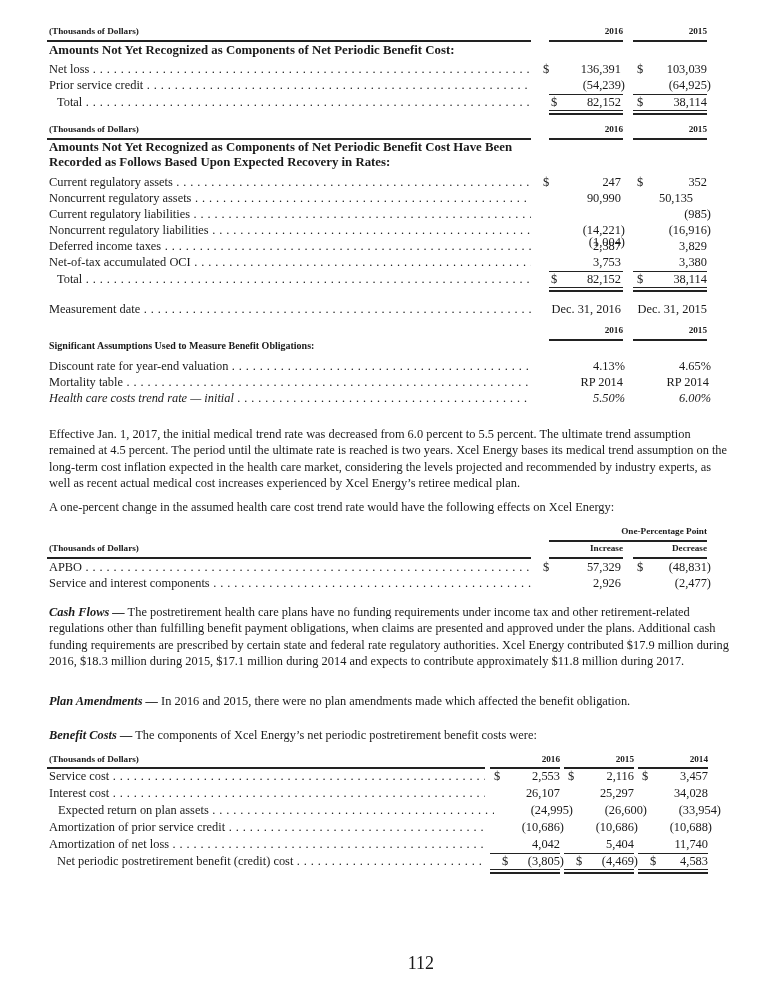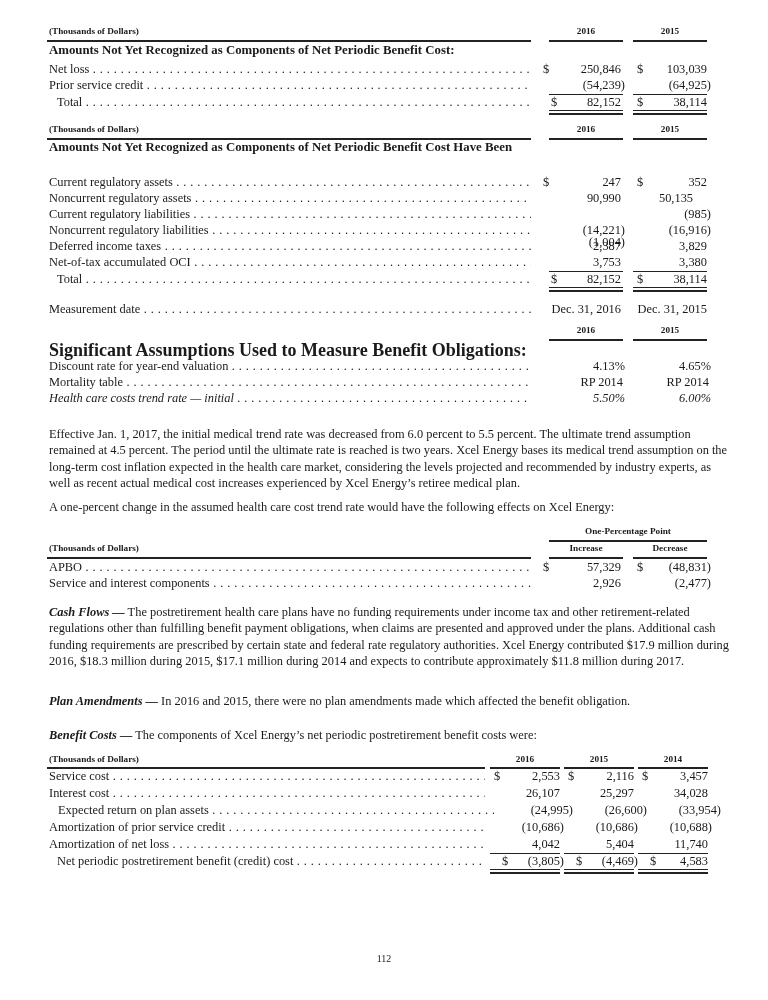"2016" .center { text-align: center -> right }
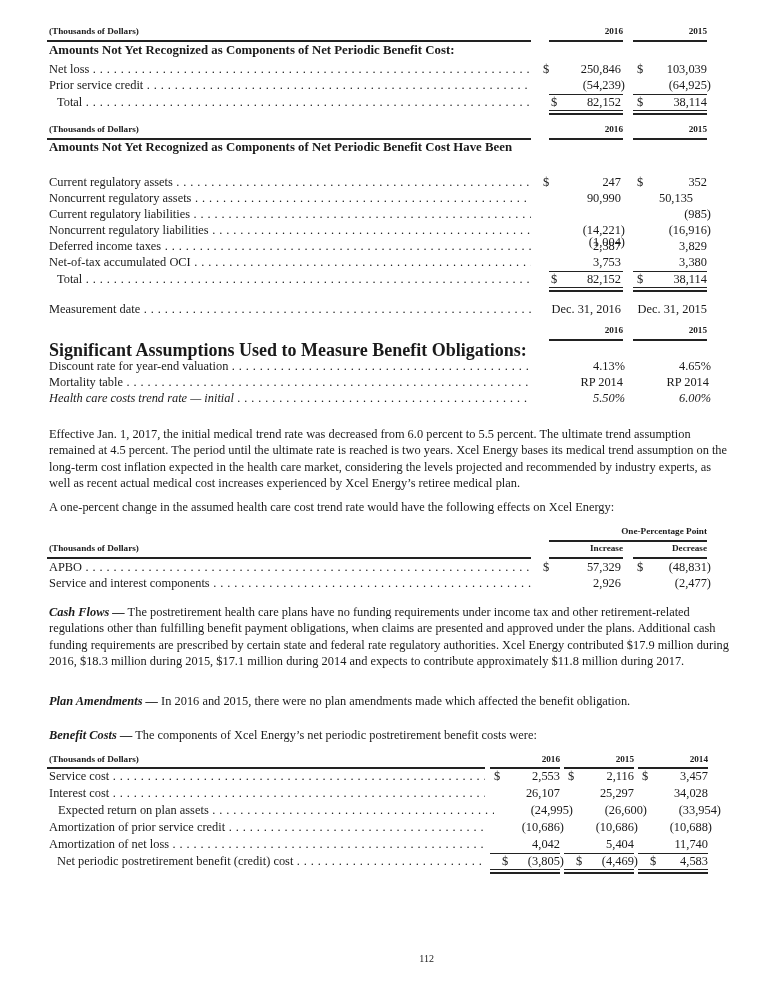"250,846" span.cell { text: 250,846 -> 136,391 }
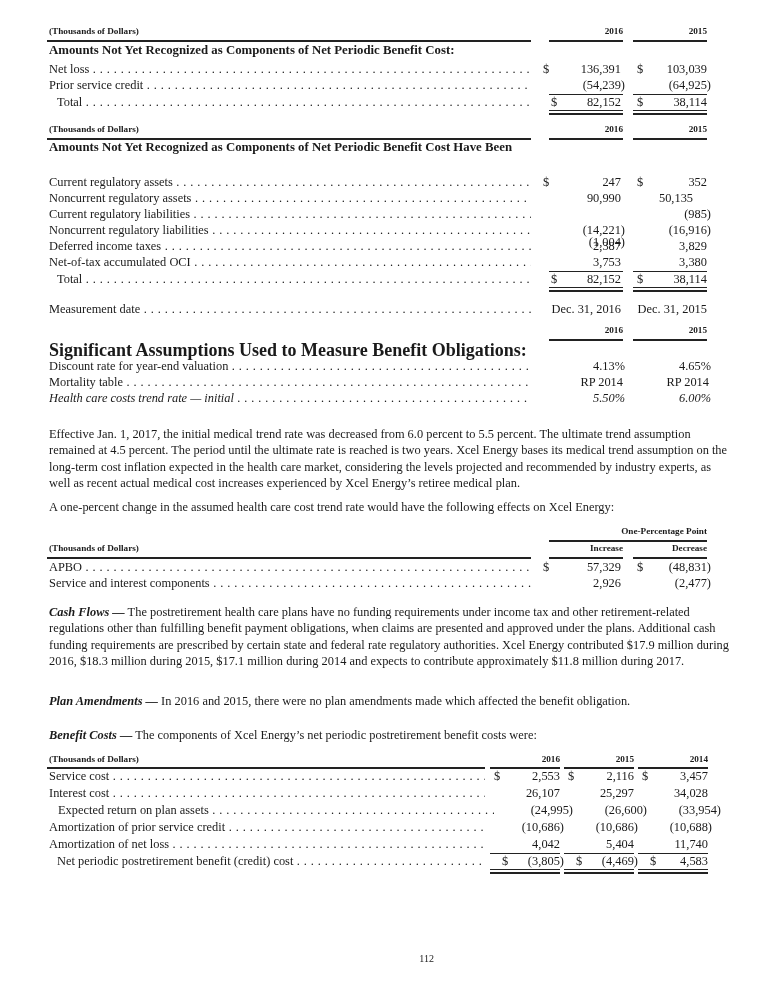"Recorded as Follows Based Upon" div { html: none -> <div>Recorded as Follows Based Upon Expected Recovery in Rates:</div> }
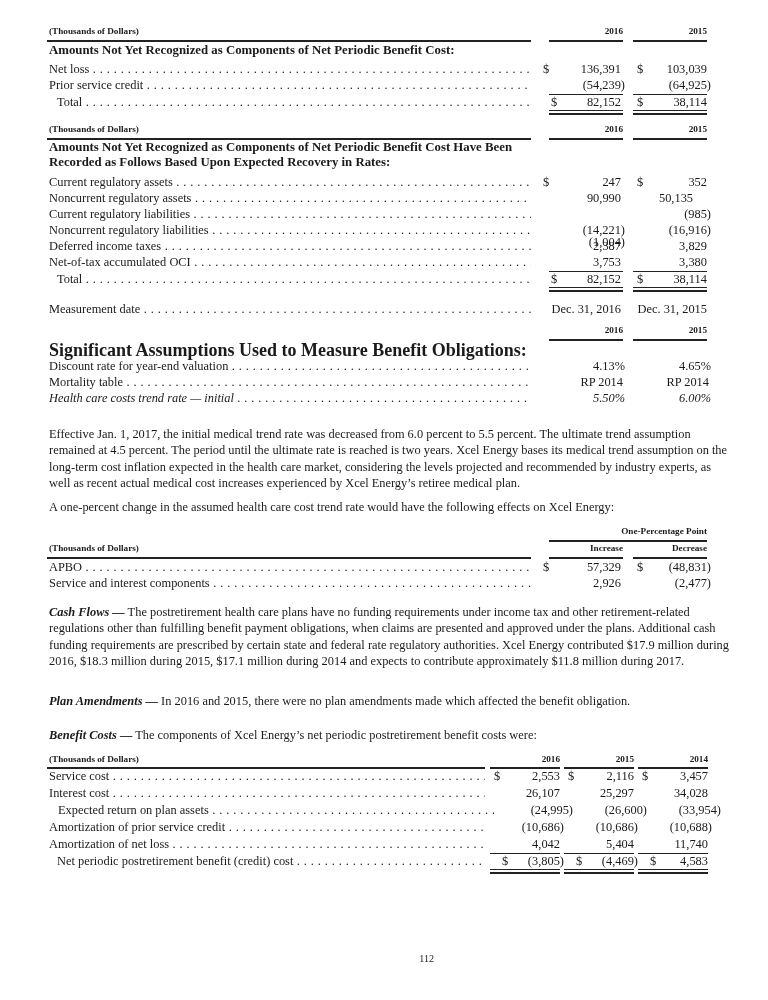"Significant Assumptions Used to Measure" div.abs { font-size: 18px -> 10px }
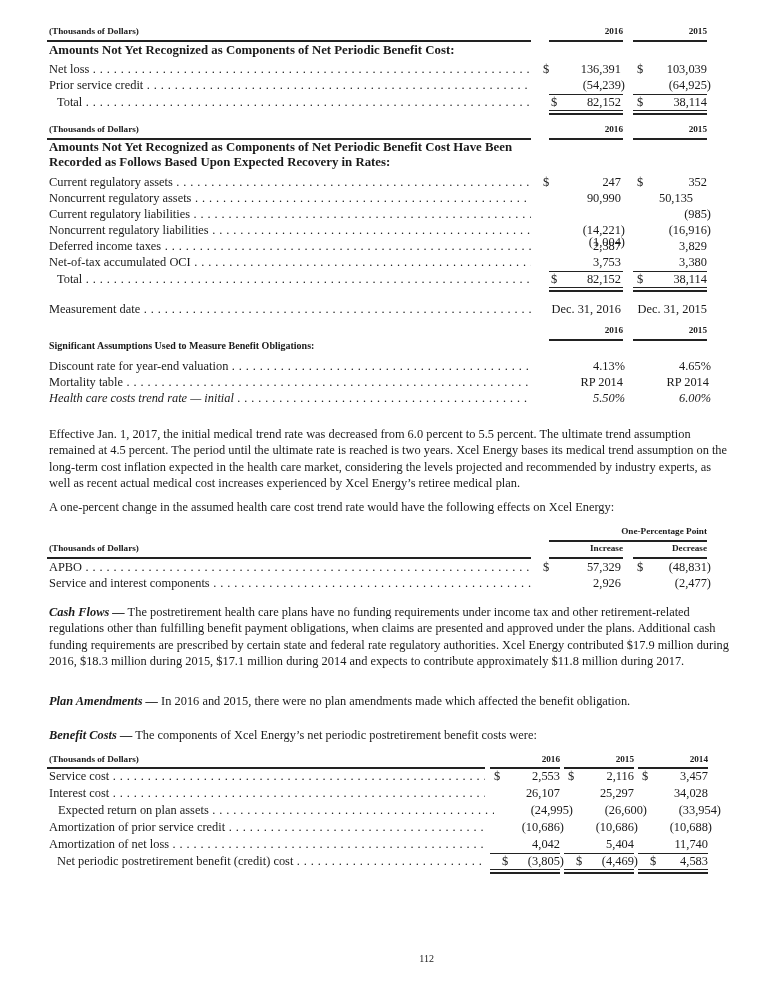"112" div.abs { font-size: 10px -> 18px }
